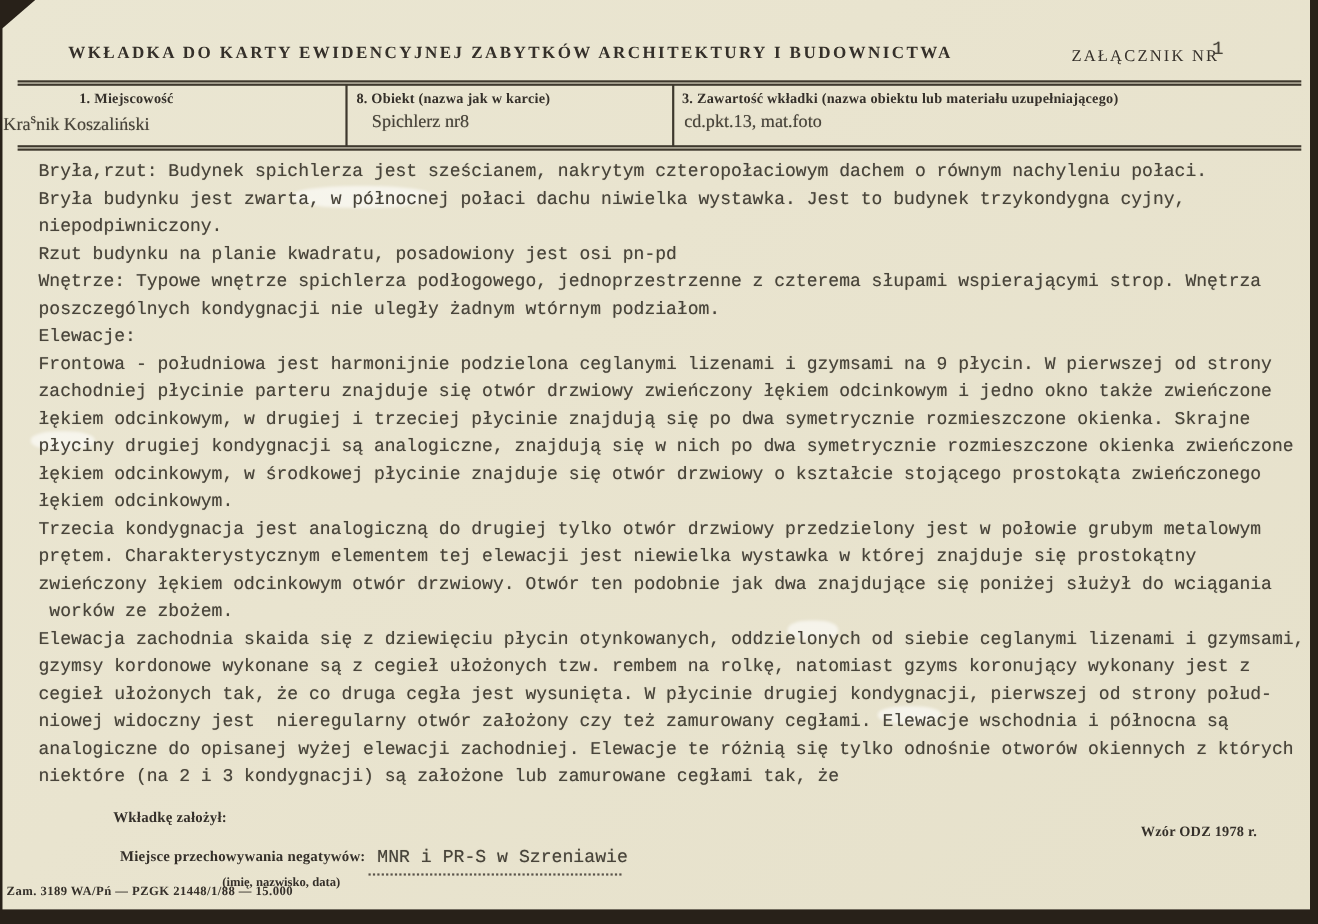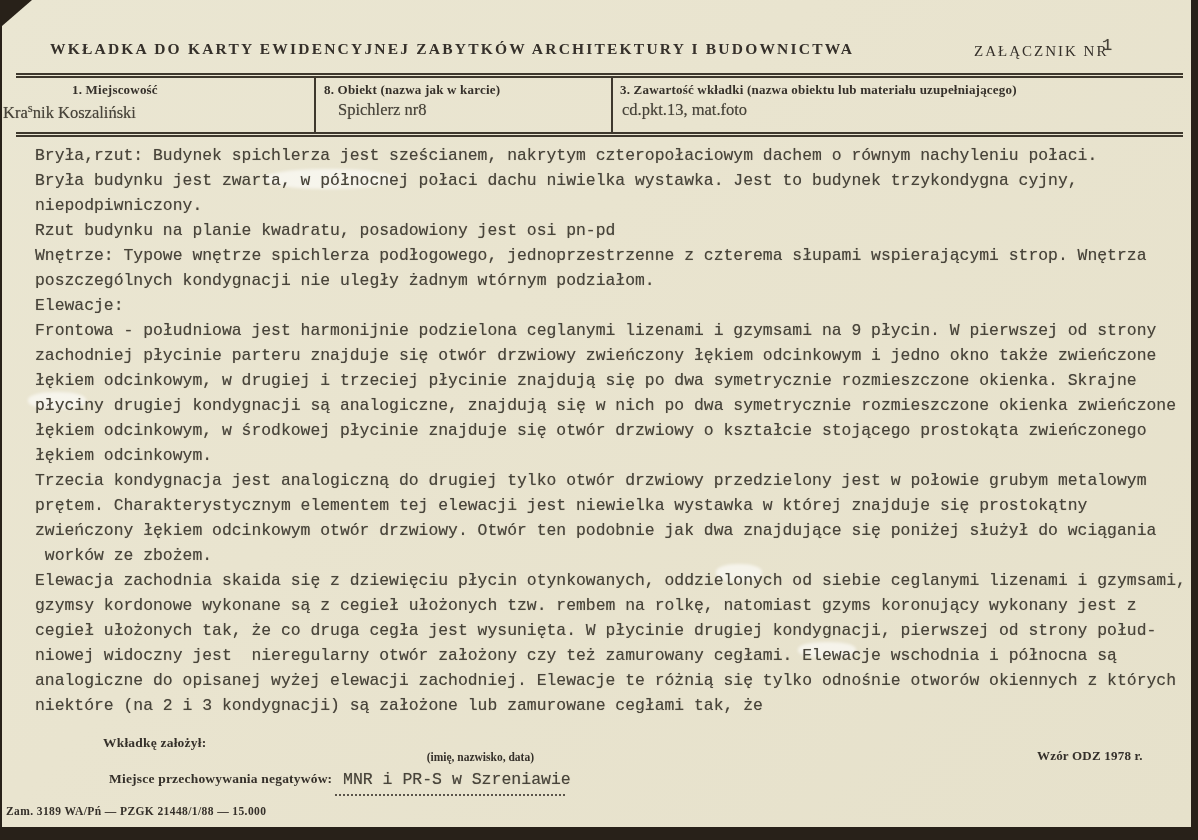"WKŁADKA DO KARTY EWIDENCYJNEJ ZABYTKÓW" div.abs { left: 48px -> 60px }
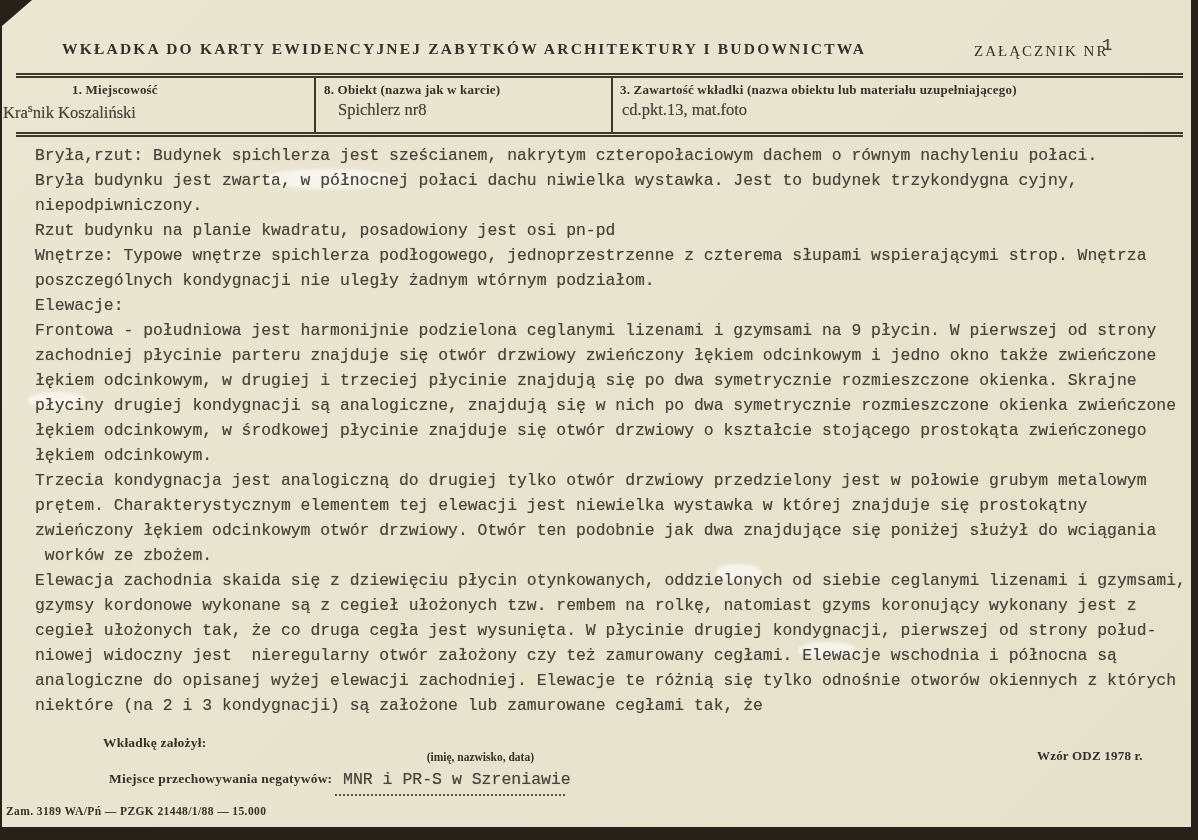"(imię, nazwisko, data)" .caption { margin-top: none -> 45px; text-align: right -> left }
